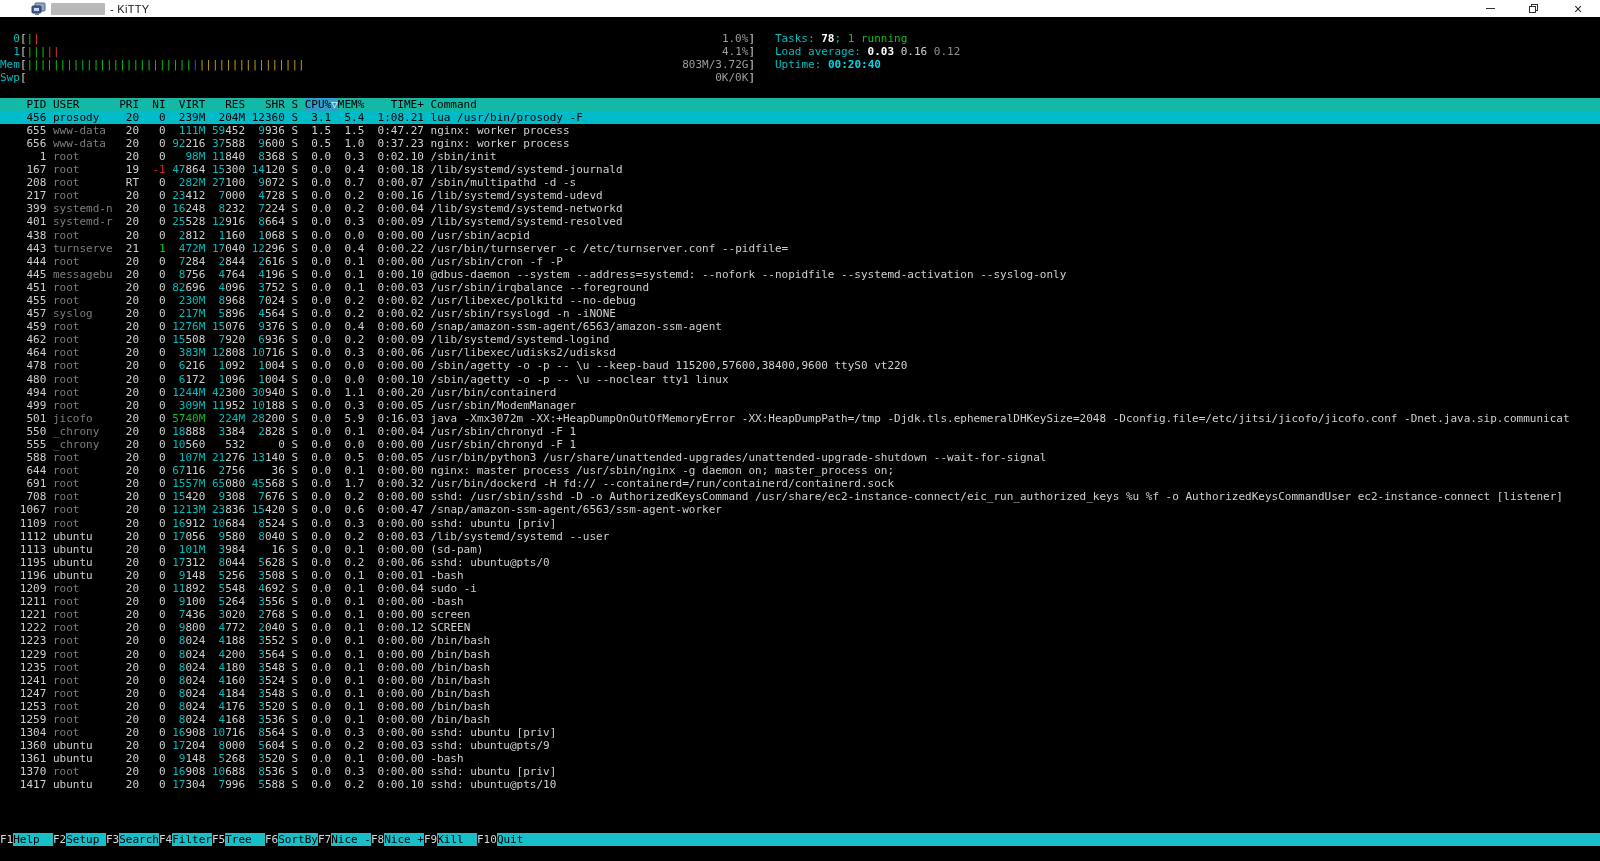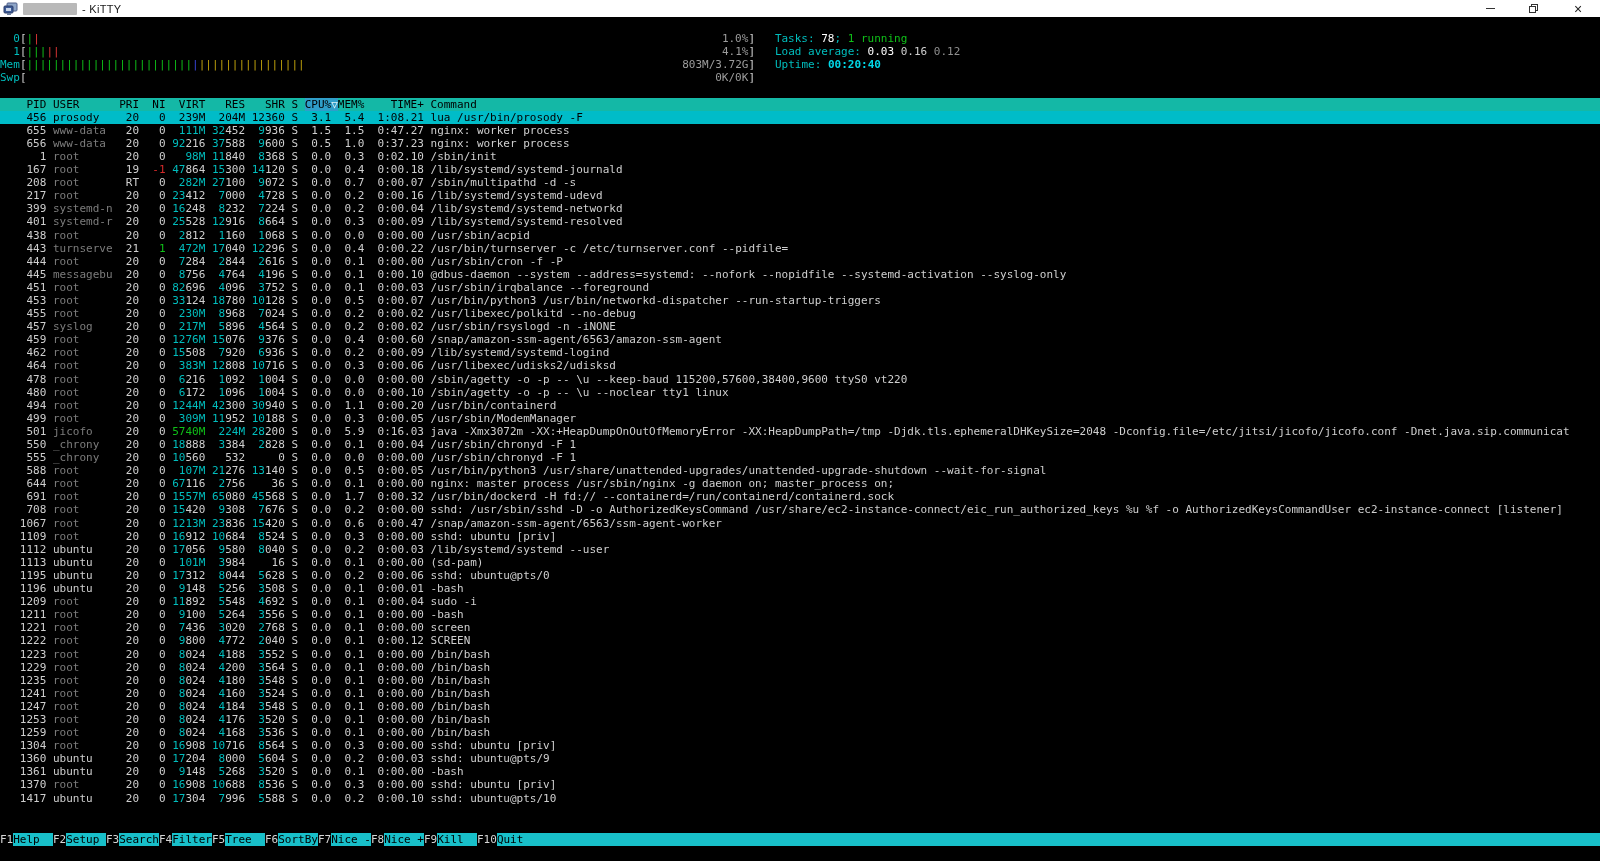"- KiTTY" .titlebar { padding-left: none -> 28px }
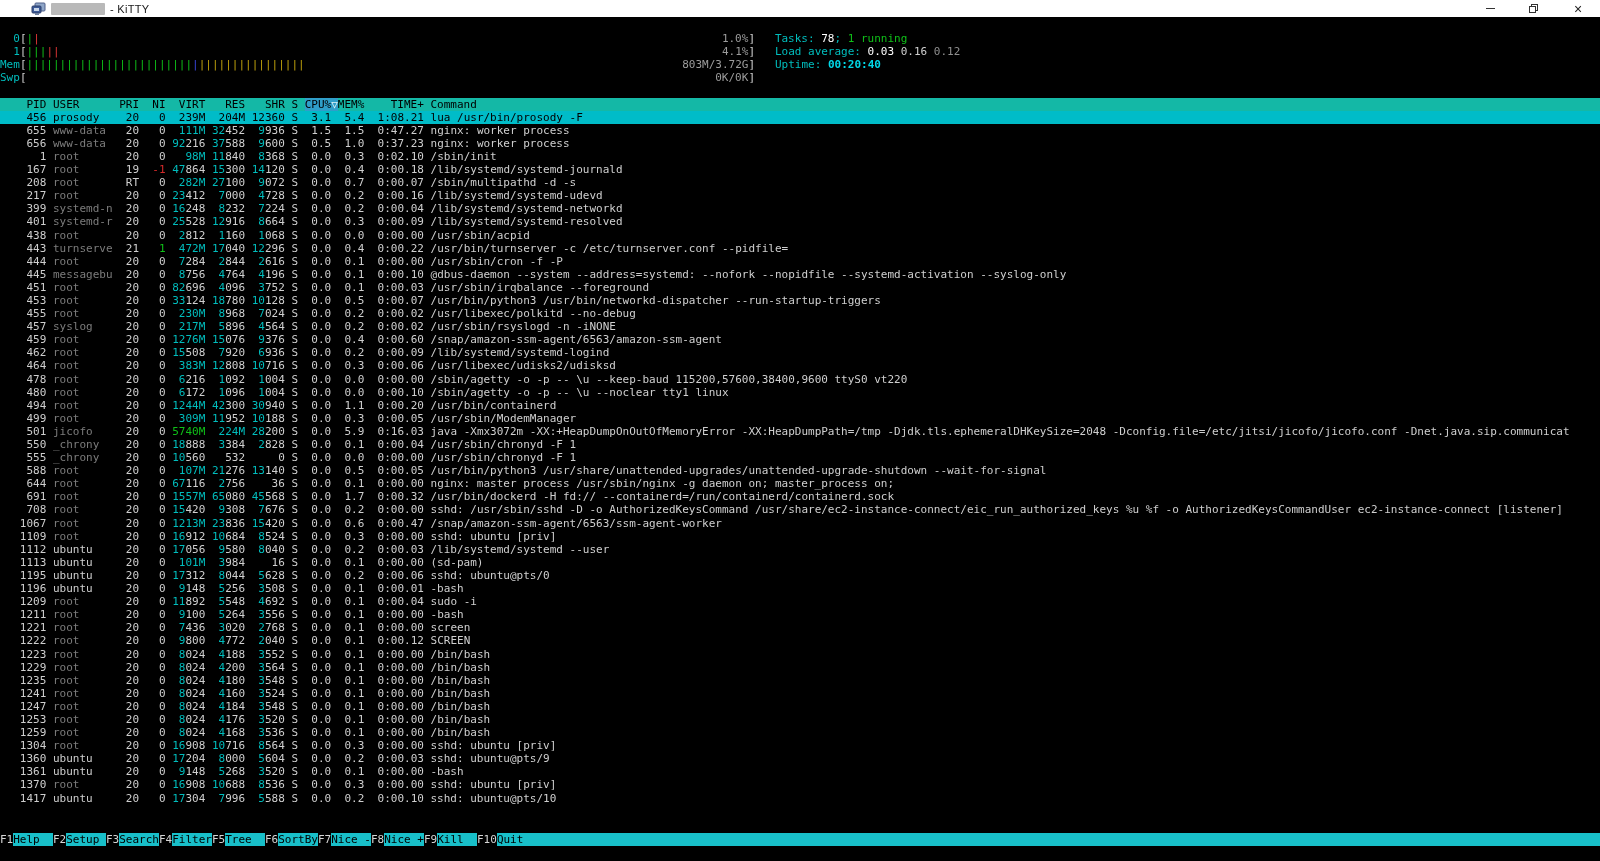"78" .wt { font-weight: normal -> bold }
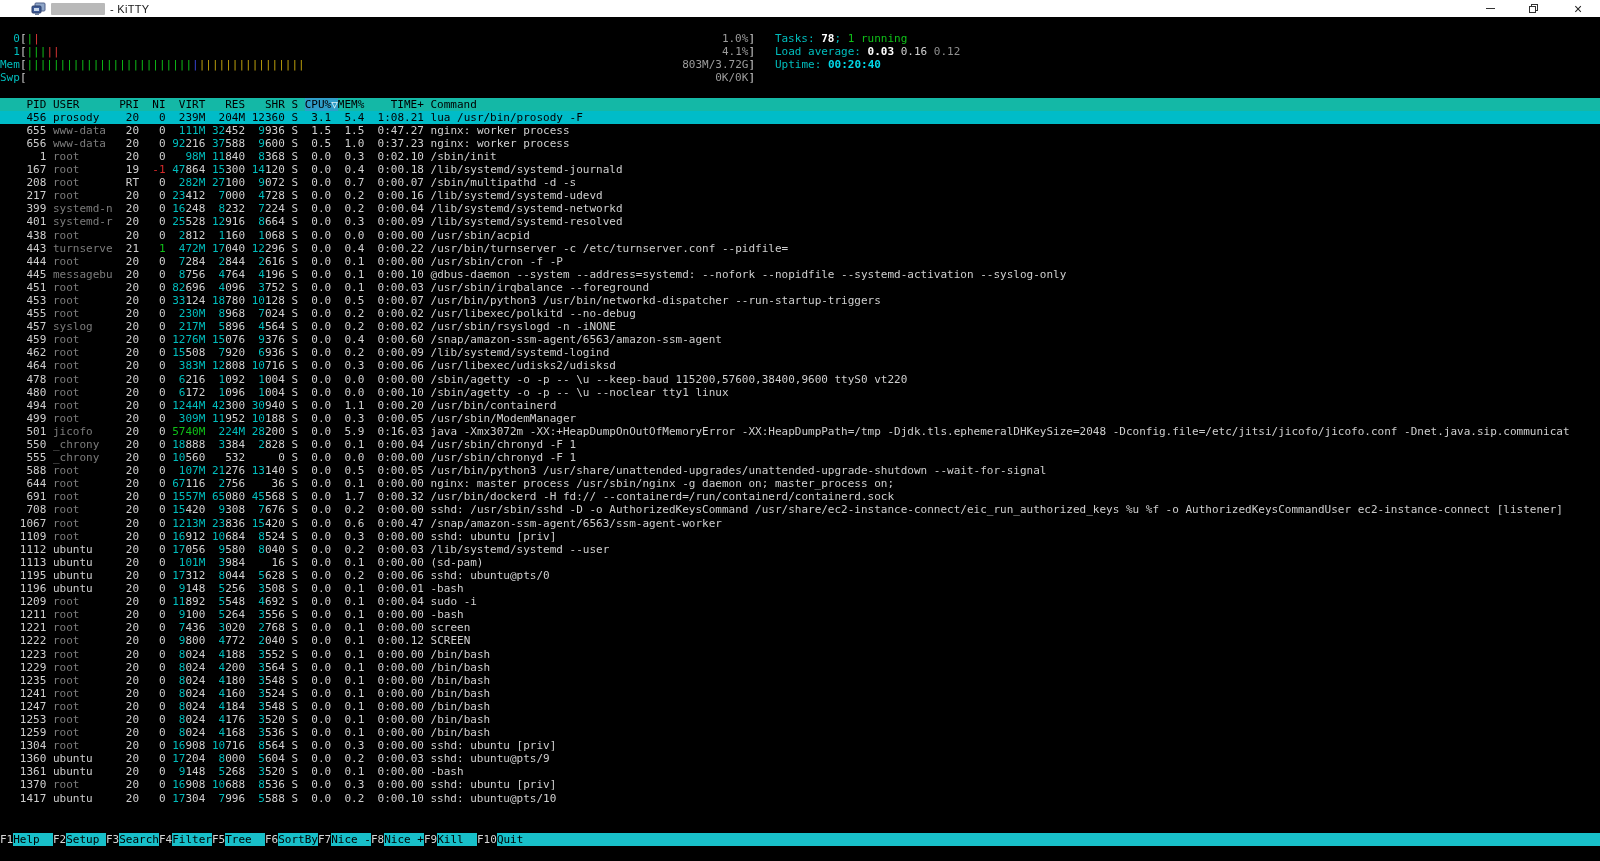"32" span.cy { text: 32 -> 59 }
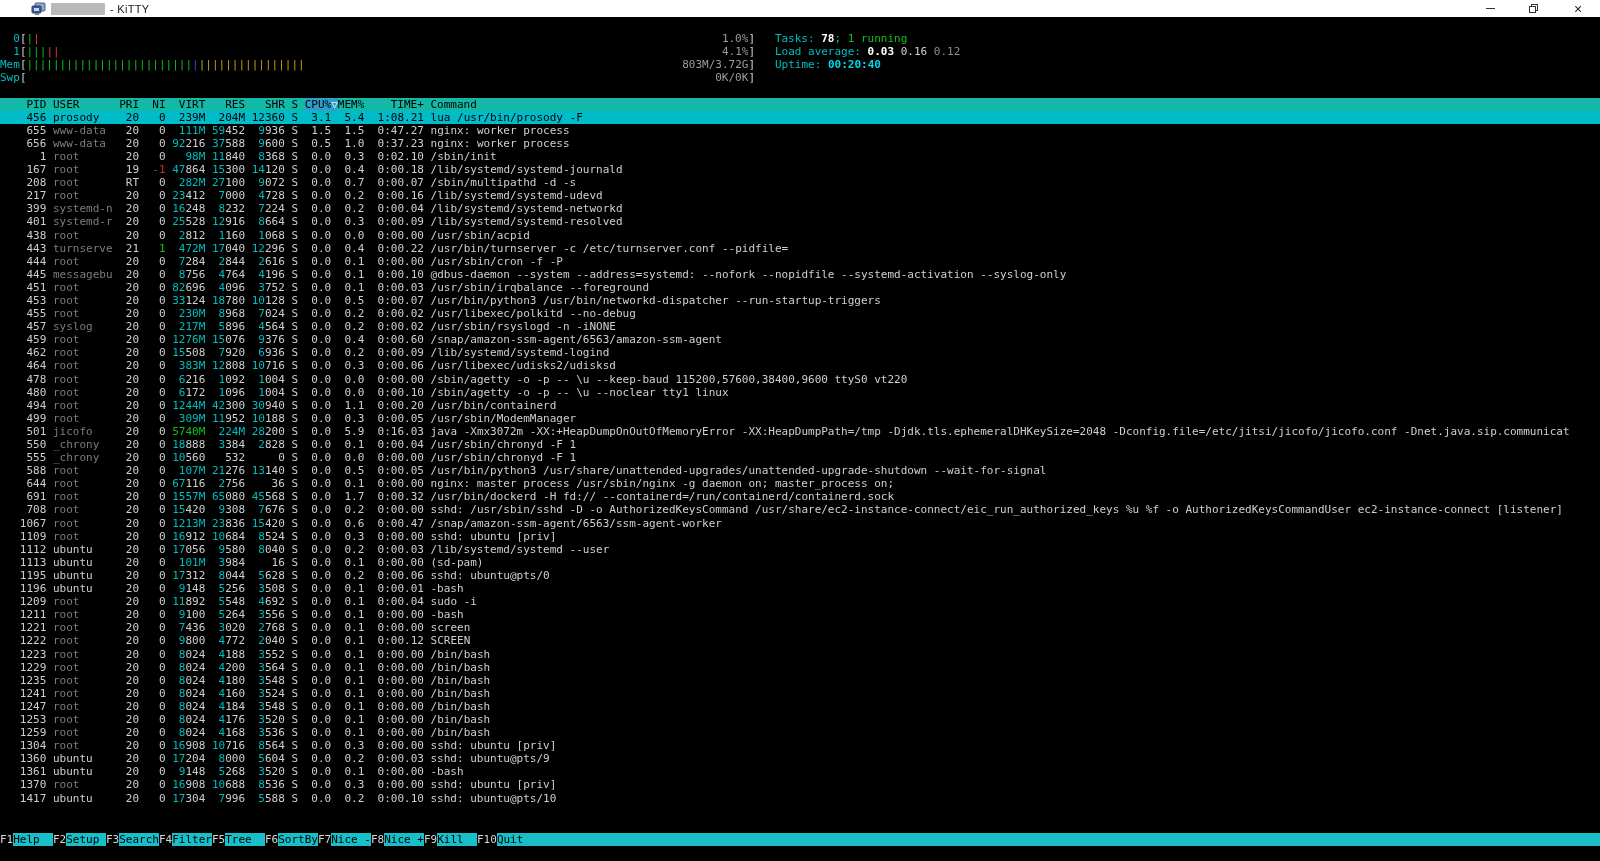"453 root 20 0 33124" div.line { html: <div> 453 <span>root </span> 20 0 <span>33</span>124 <span>18</span>780 <span>10</span>128 S 0.0 0.5 0:00.07 /usr/bin/python3 /usr/bin/networkd-dispatcher --run-startup-triggers</div> -> none }
